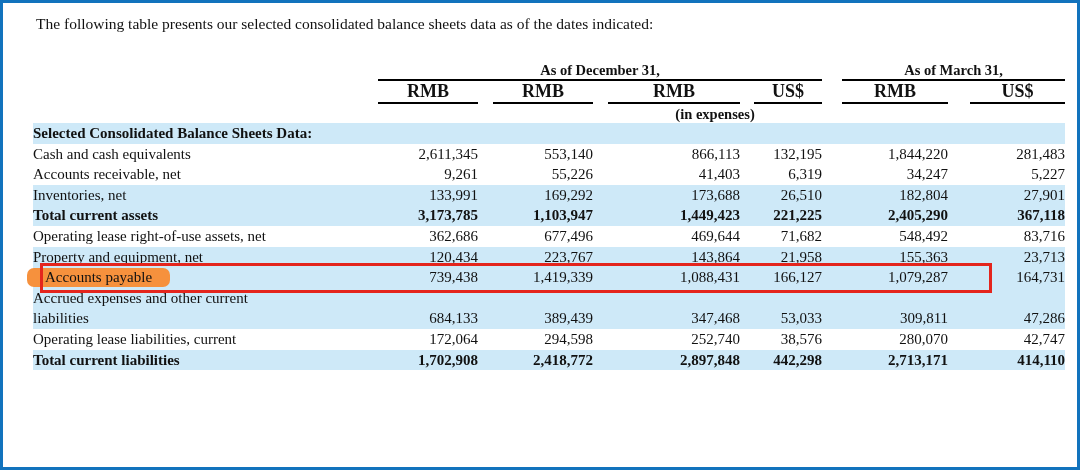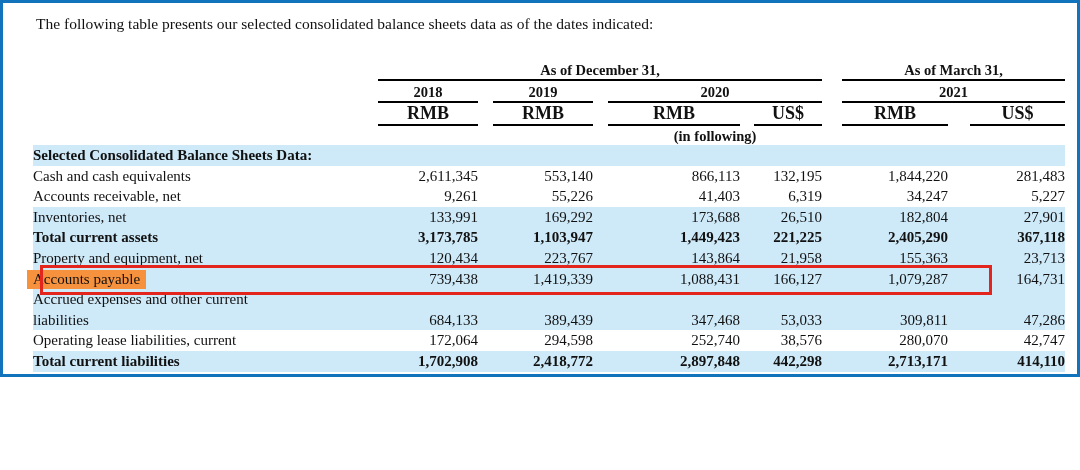"The following table presents our" .page { height: 377px -> 470px }
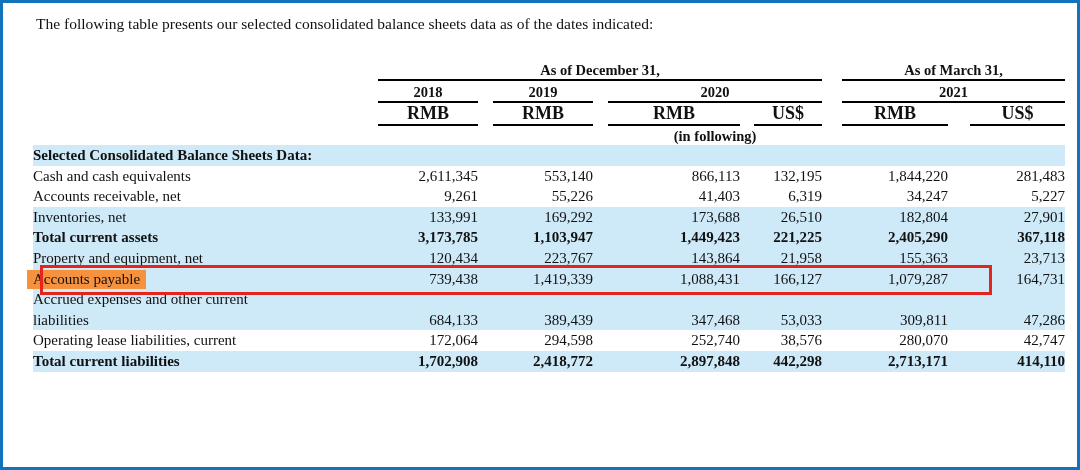"2018" tr.hyr { html: <tr> <th></th> <th>2018</th> <th></th> <th>2019</th> <th></th> <th>2020</th> <th></th> <th>2021</th> </tr> -> none }
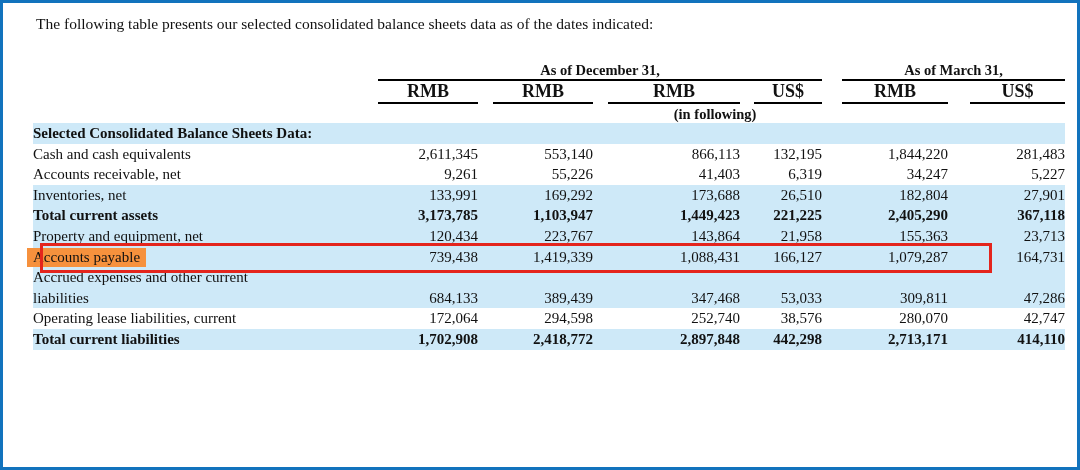"(in following)" td { text: following -> expenses }
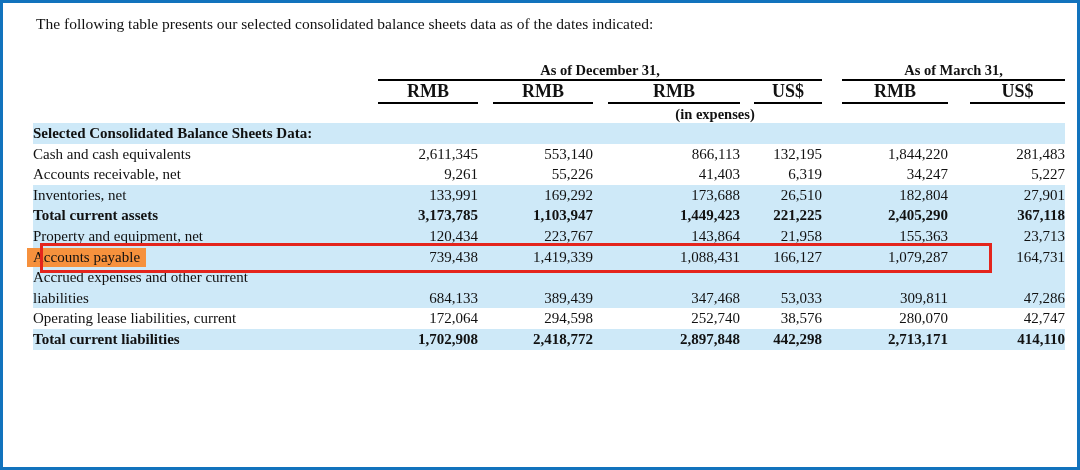"Operating lease right-of-use assets, net" tr.drow { html: none -> <tr> <td>Operating lease right-of-use assets, net</td> <td>362,686</td> <td></td> <td>677,496</td> <td></td> <td>469,644</td> <td></td> <td>71,682</td> <td></td> <td>548,492</td> <td></td> <td>83,716</td> </tr> }
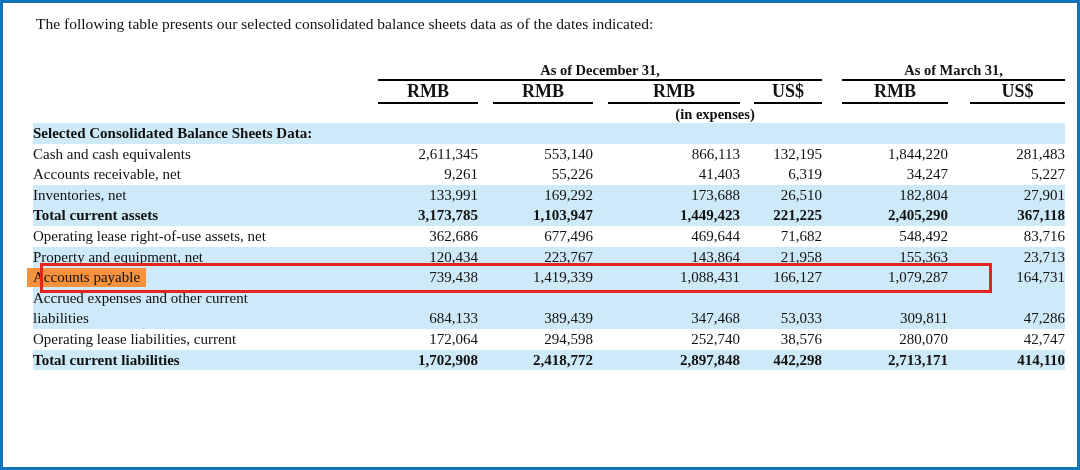"Accounts payable" .hl { border-radius: none -> 7px; padding: 0 6px -> 0 18px }
